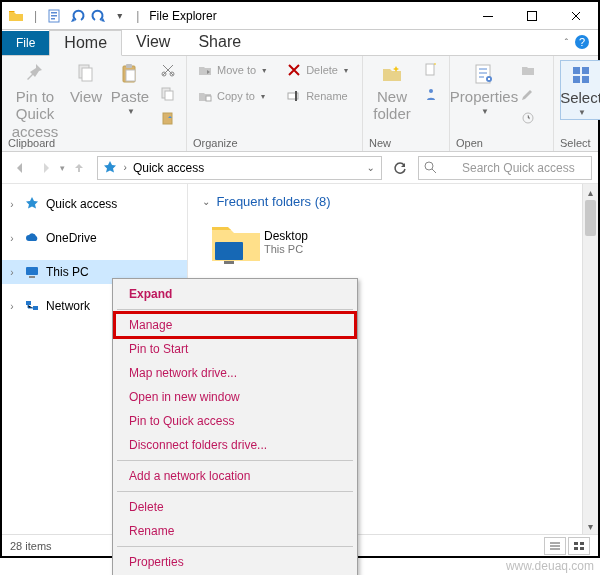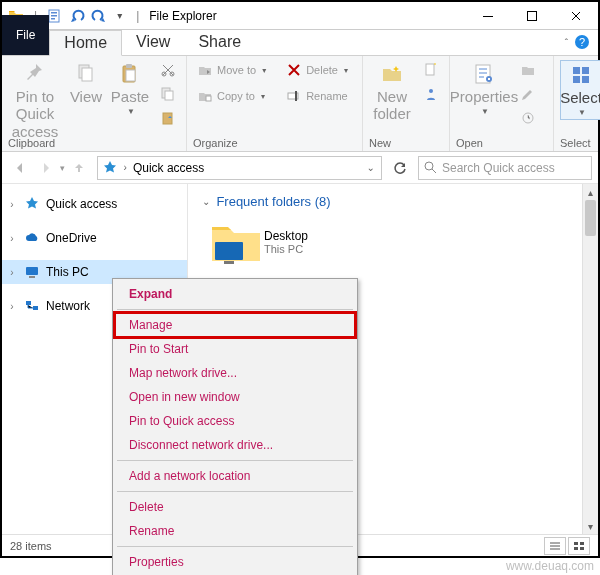"File" .filetab { background: #0f172a -> #0369a1; height: 40px -> 24px }
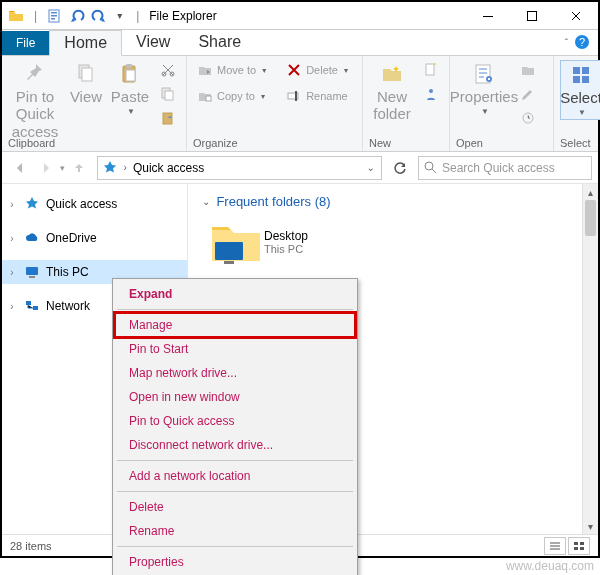"Search Quick access" .searchbox { gap: 3px -> 23px }
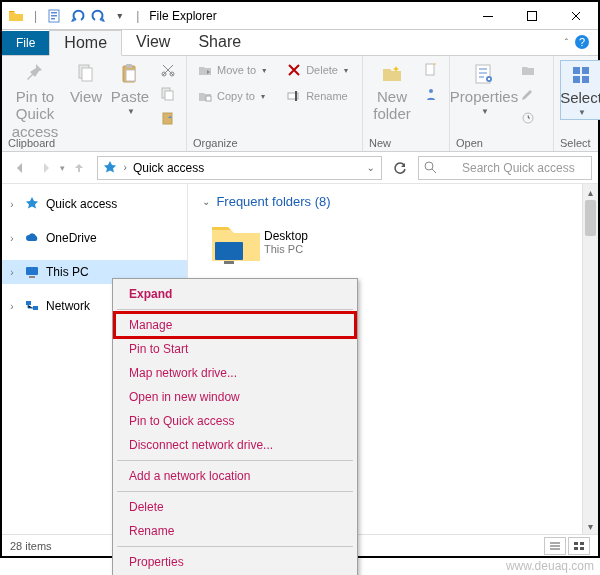"Disconnect network drive..." div.ctx-item { text: network -> folders }
